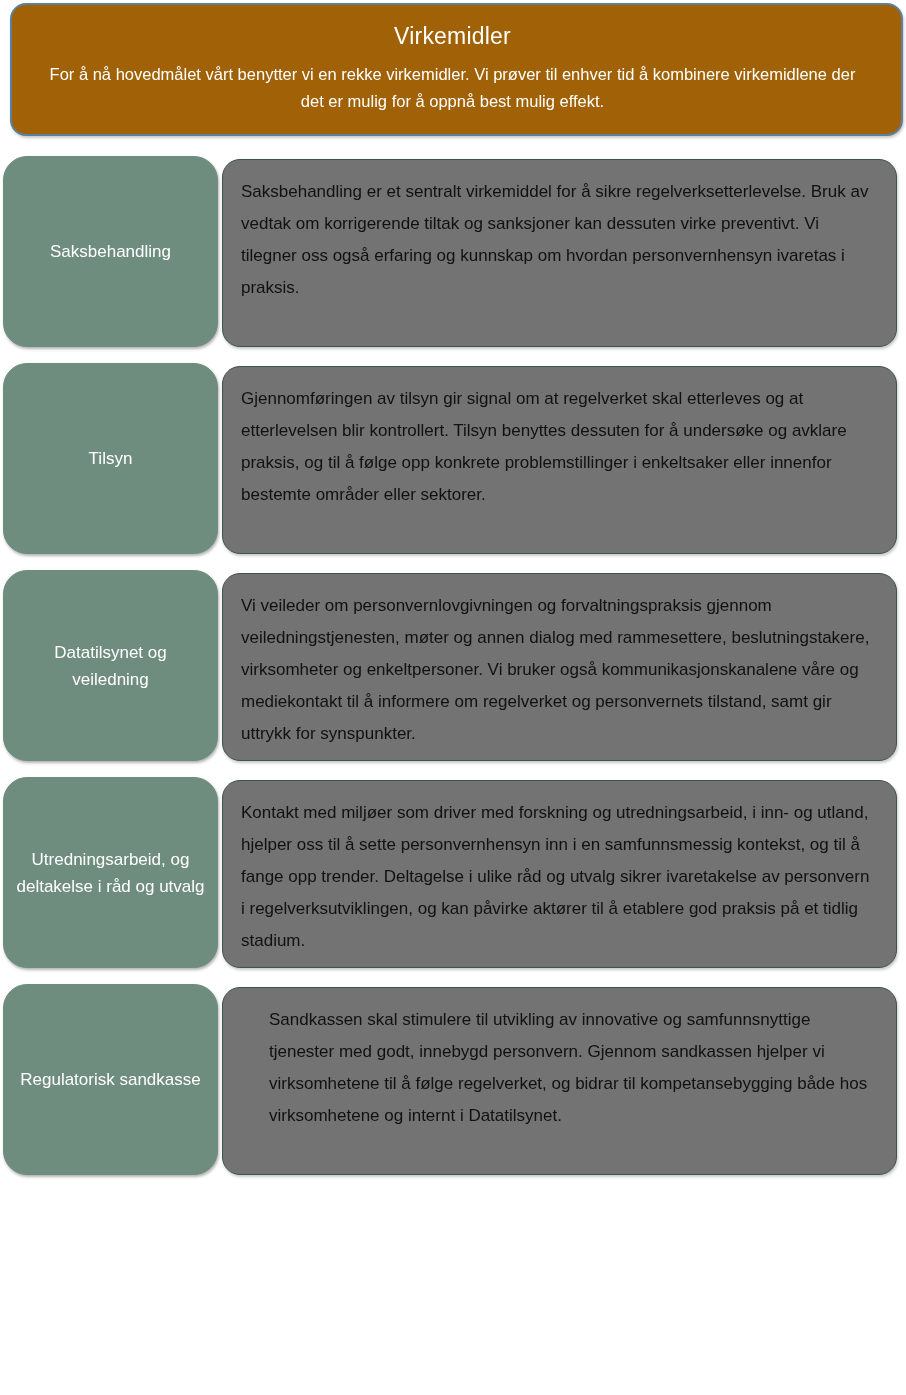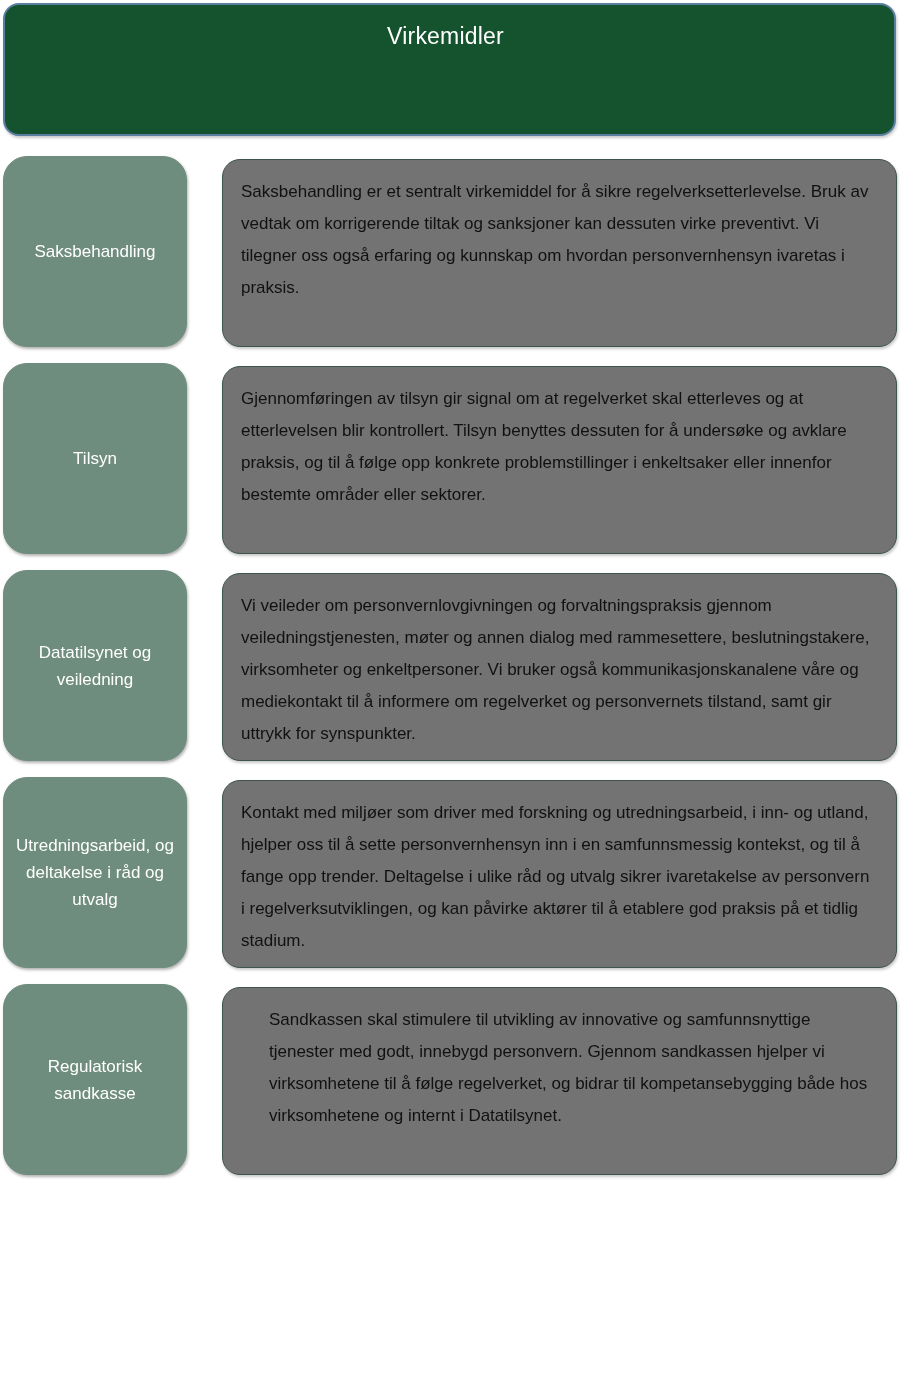"Virkemidler" .header-card { background: #14532d -> #a16207; left: 3px -> 10px }
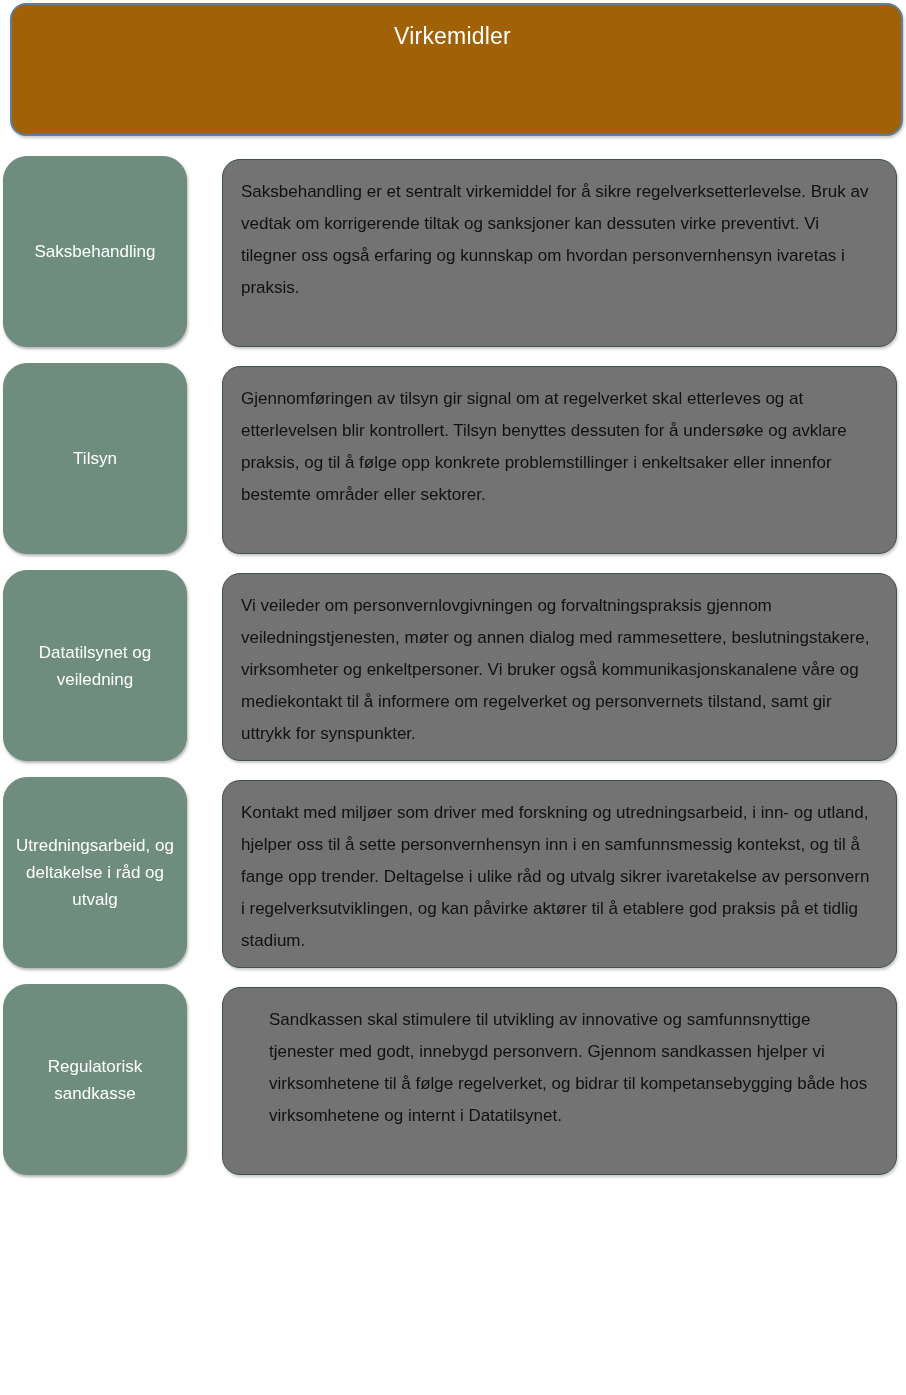"For å nå hovedmålet vårt" div.header-sub { html: none -> <div>For å nå hovedmålet vårt benytter vi en rekke virkemidler. Vi prøver til enhver tid å kombinere virkemidlene der det er mulig for å oppnå best mulig effekt.</div> }
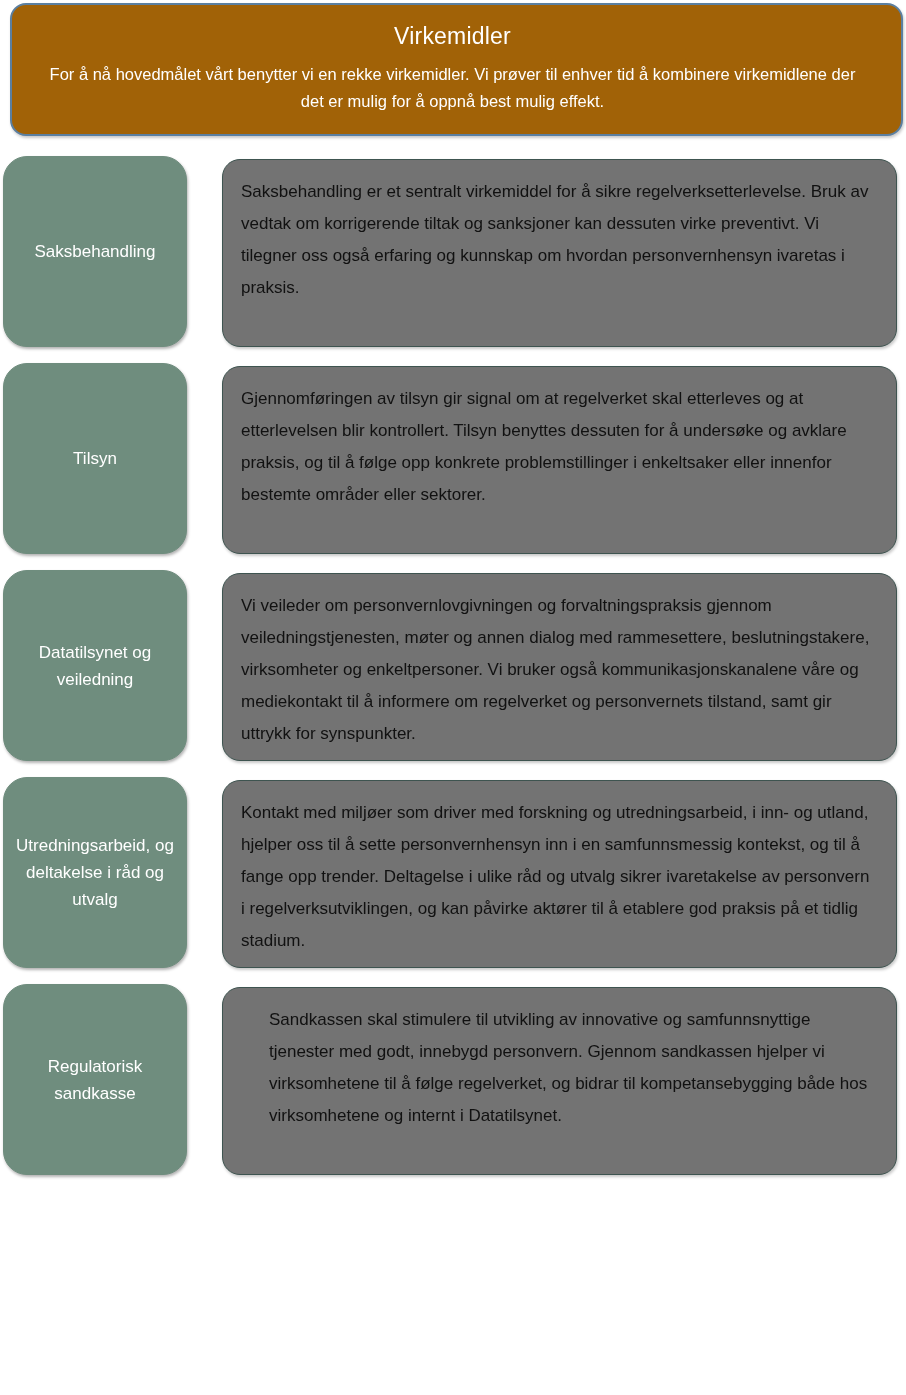"Saksbehandling" .label-card { width: 184px -> 215px }
